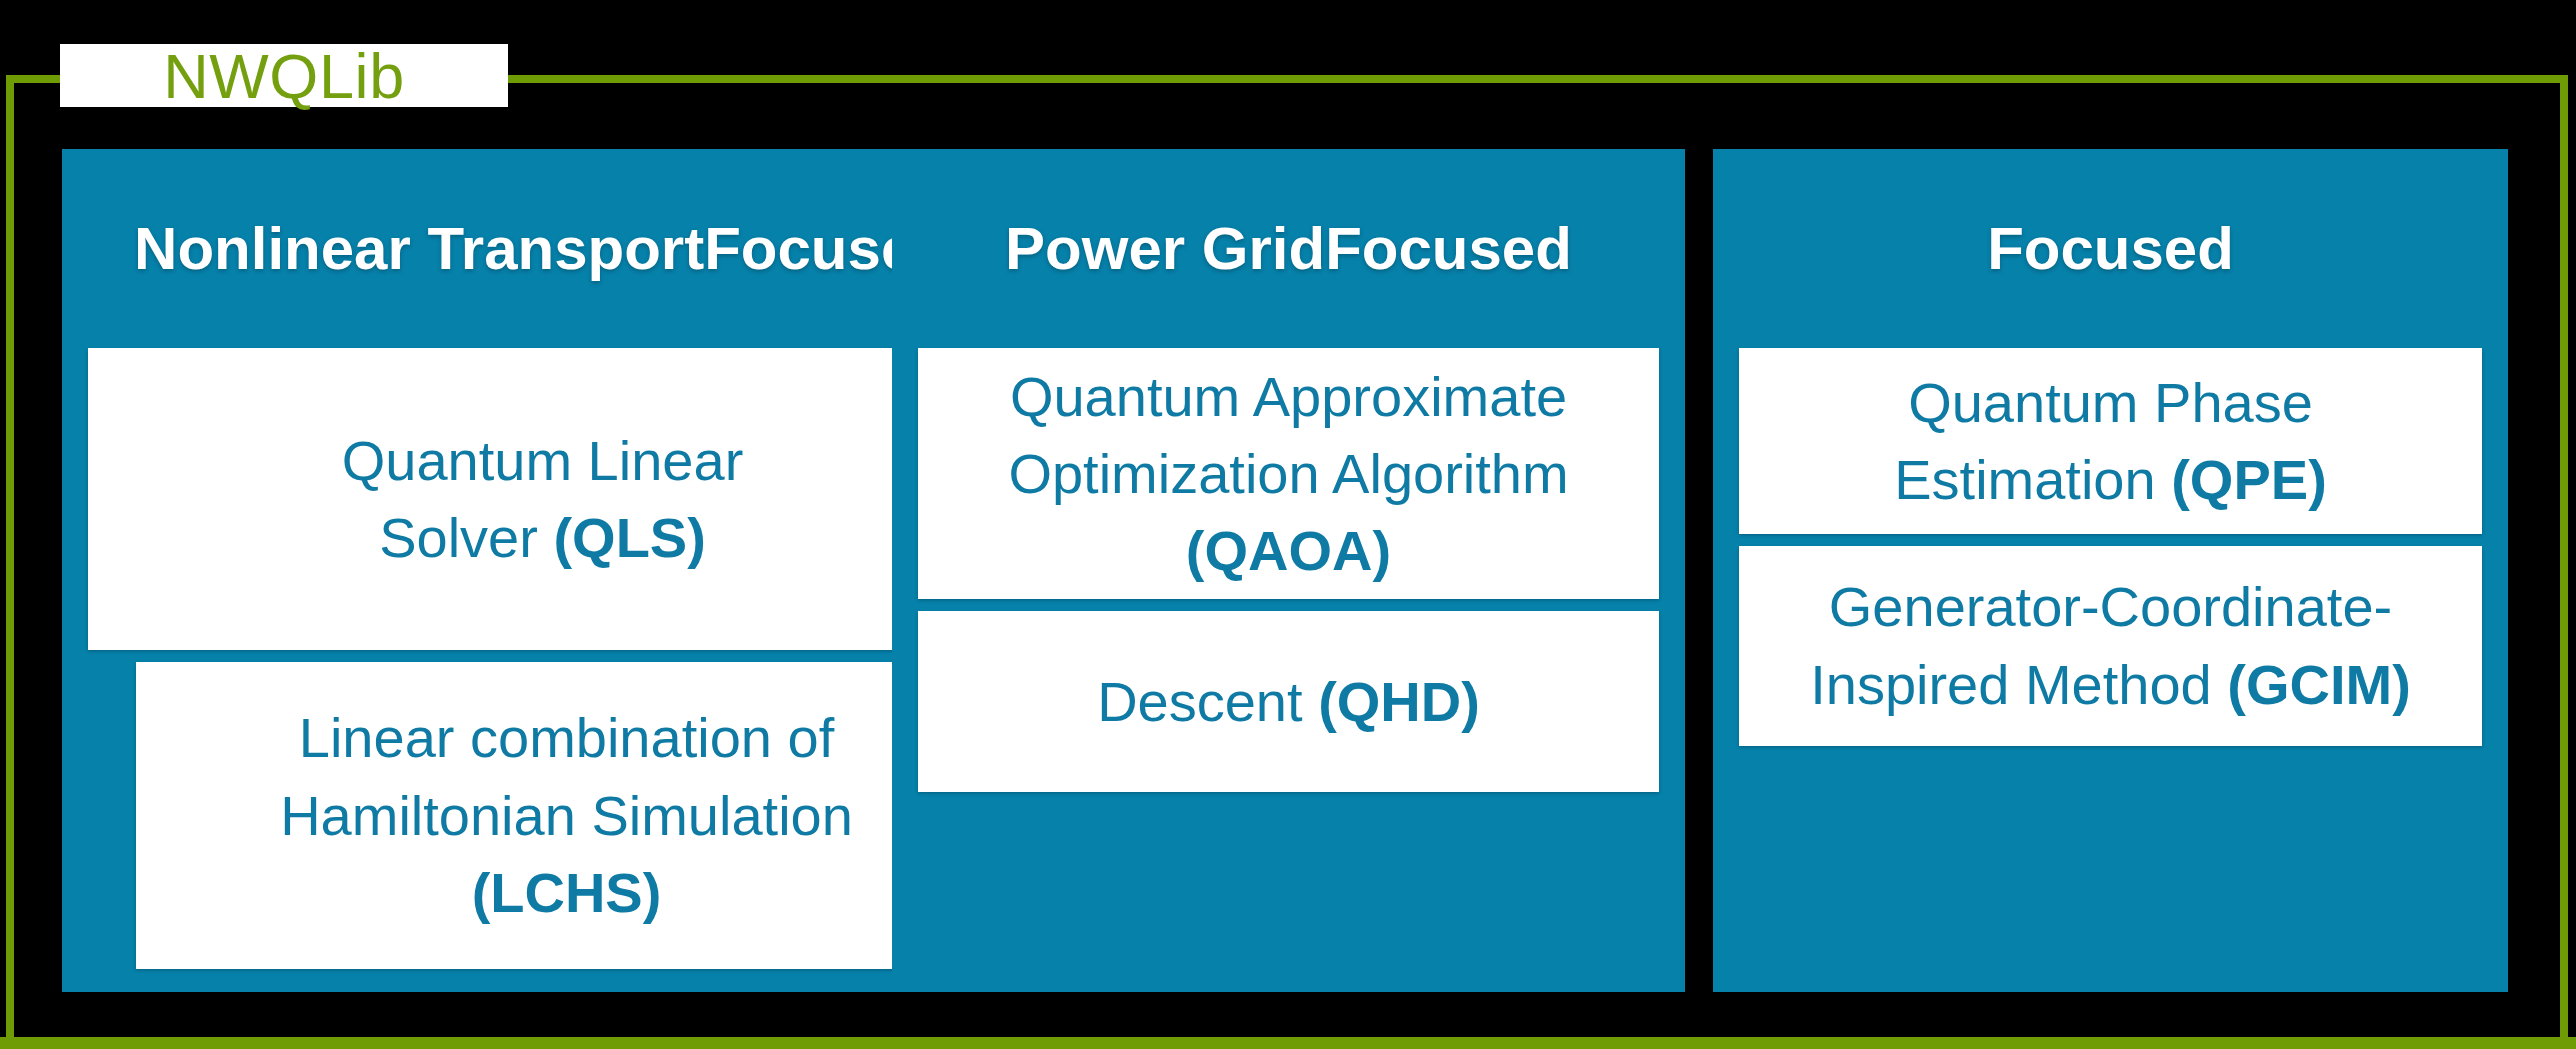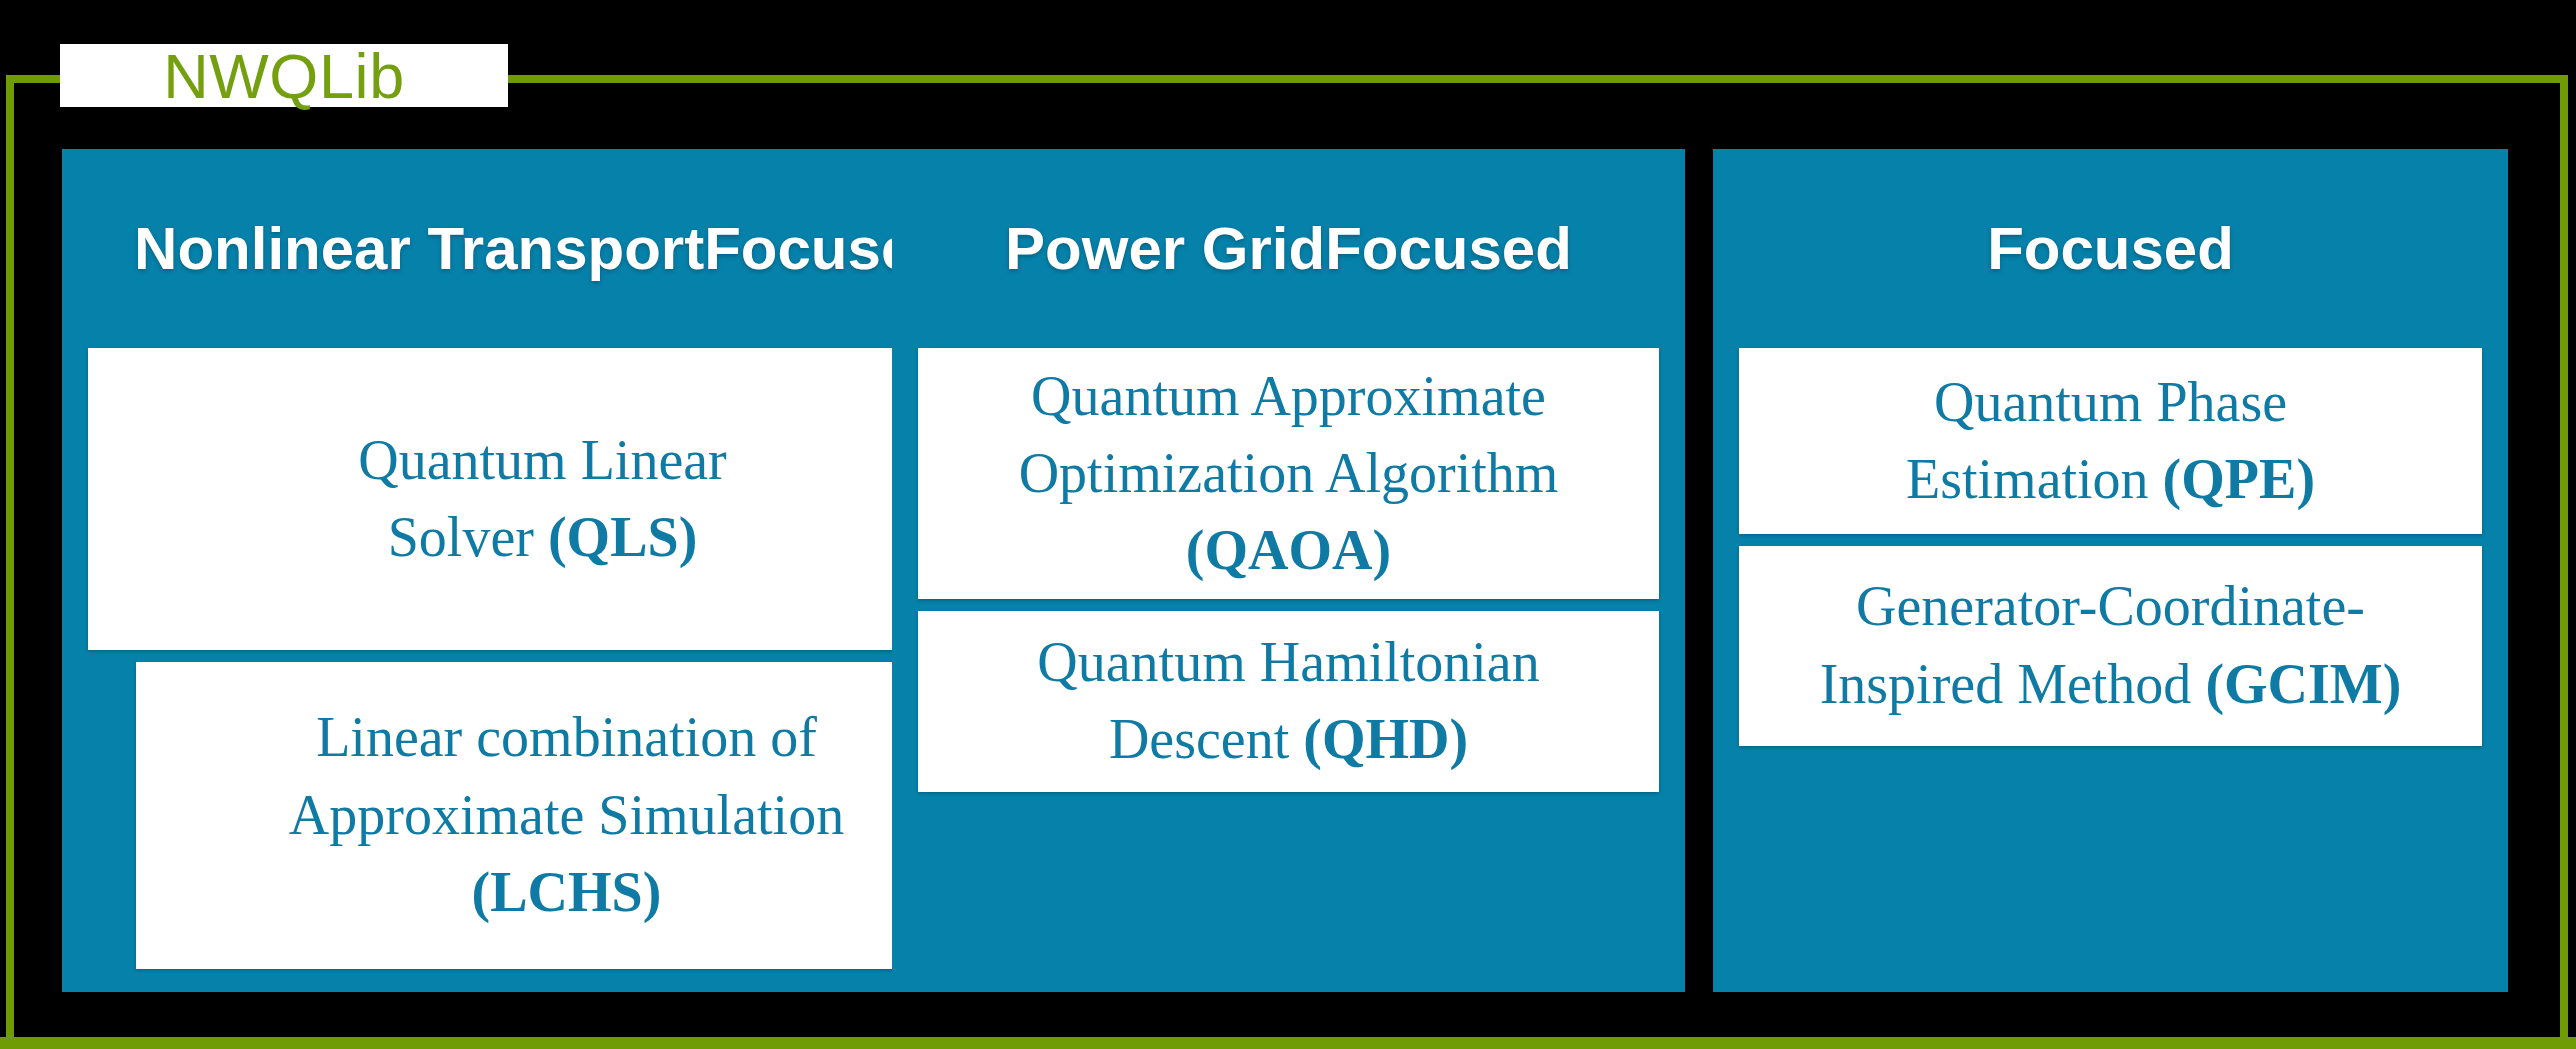"Quantum Approximate" .line { font-family: Liberation Serif, serif -> none }
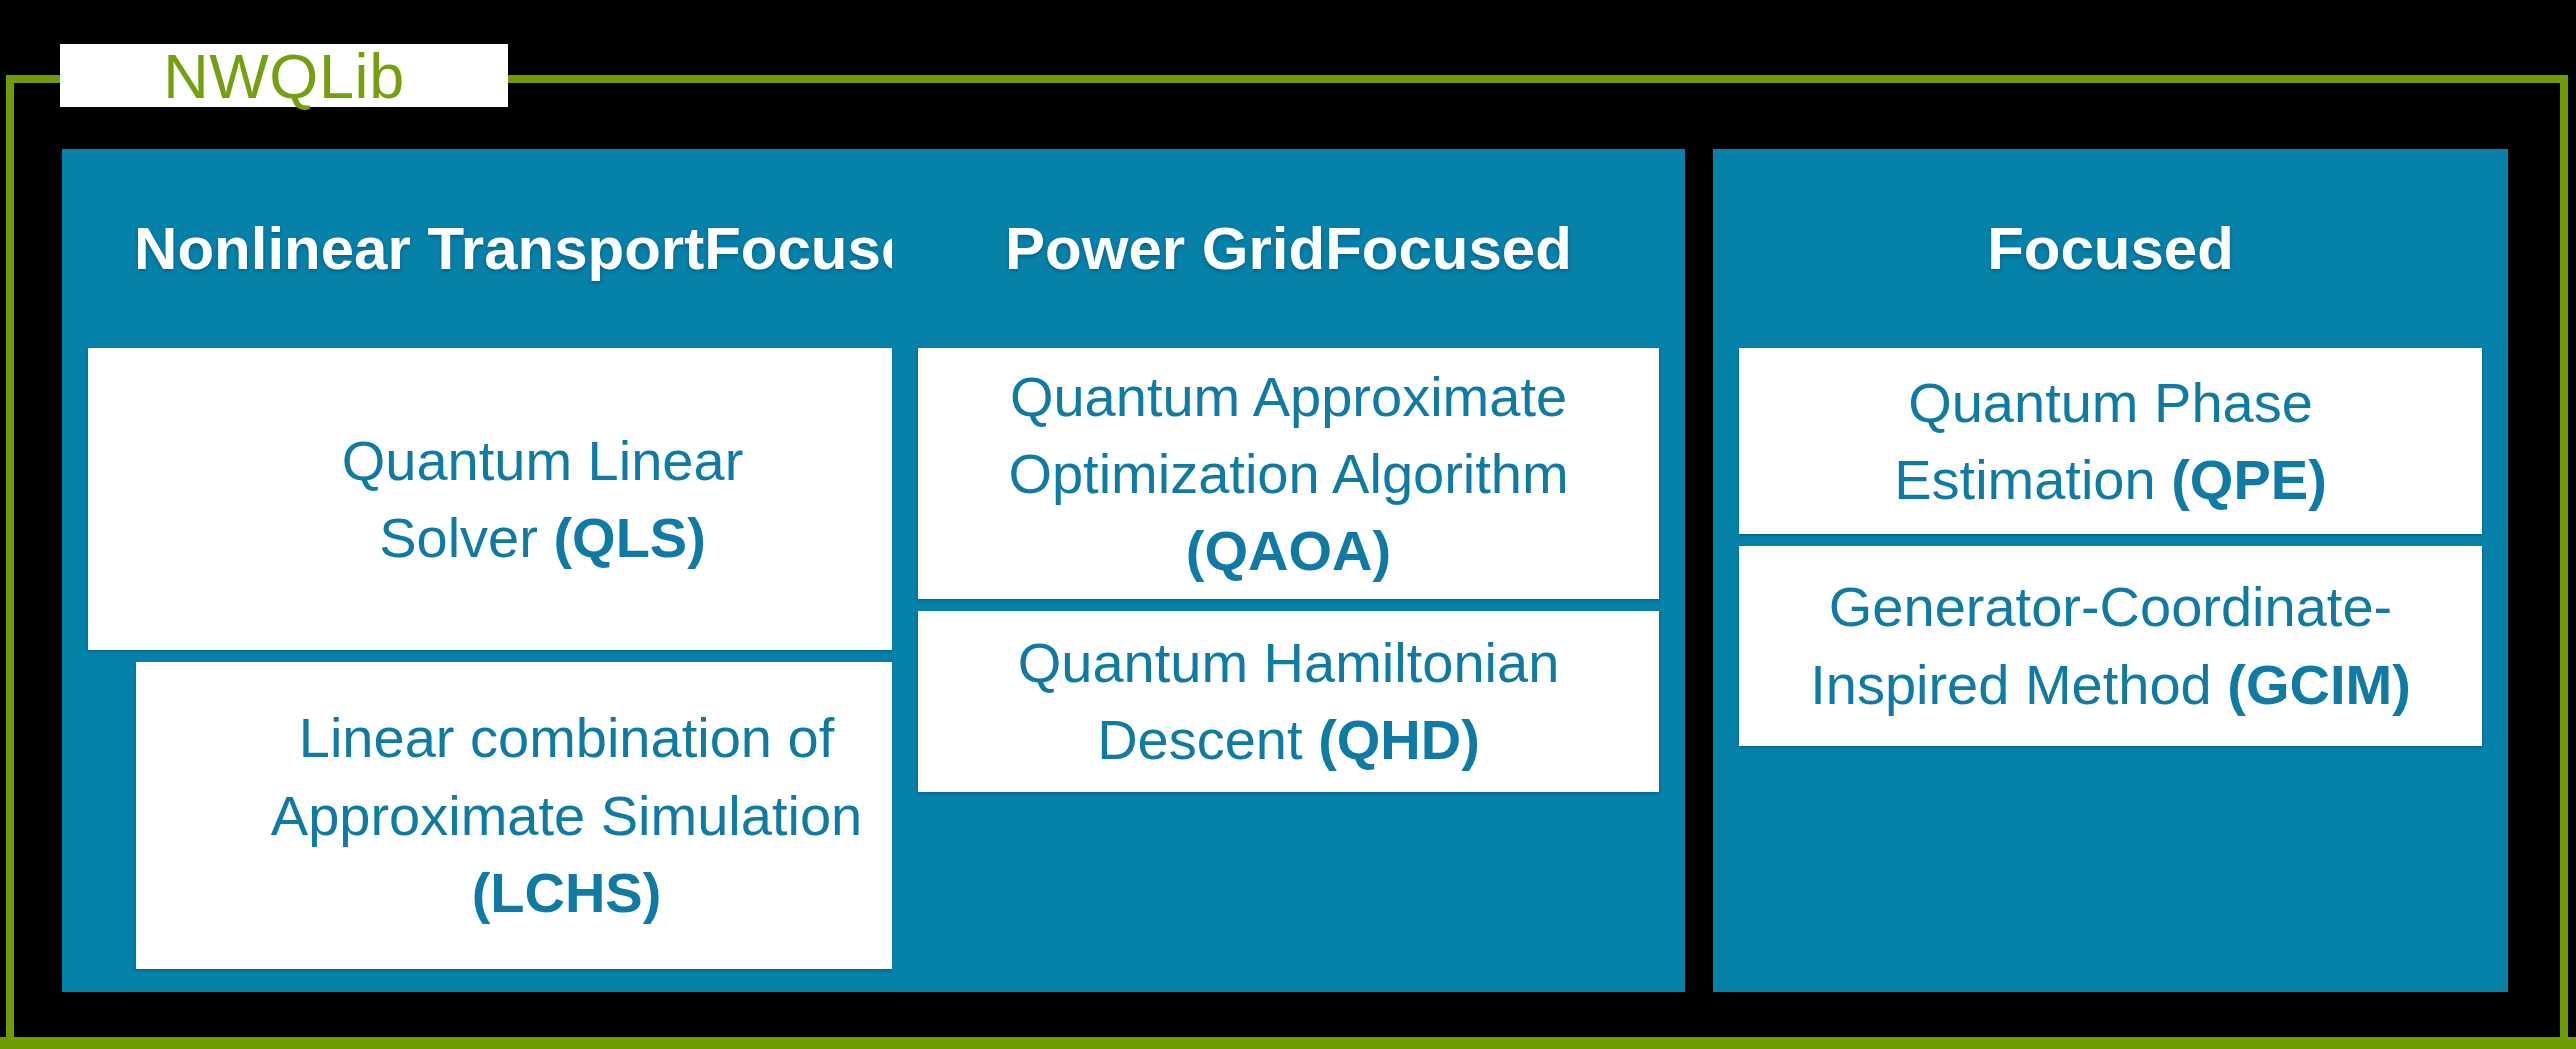"Quantum Hamiltonian" div.line { html: <div><span>Quantum Hamiltonian</span><span></span></div> -> none }
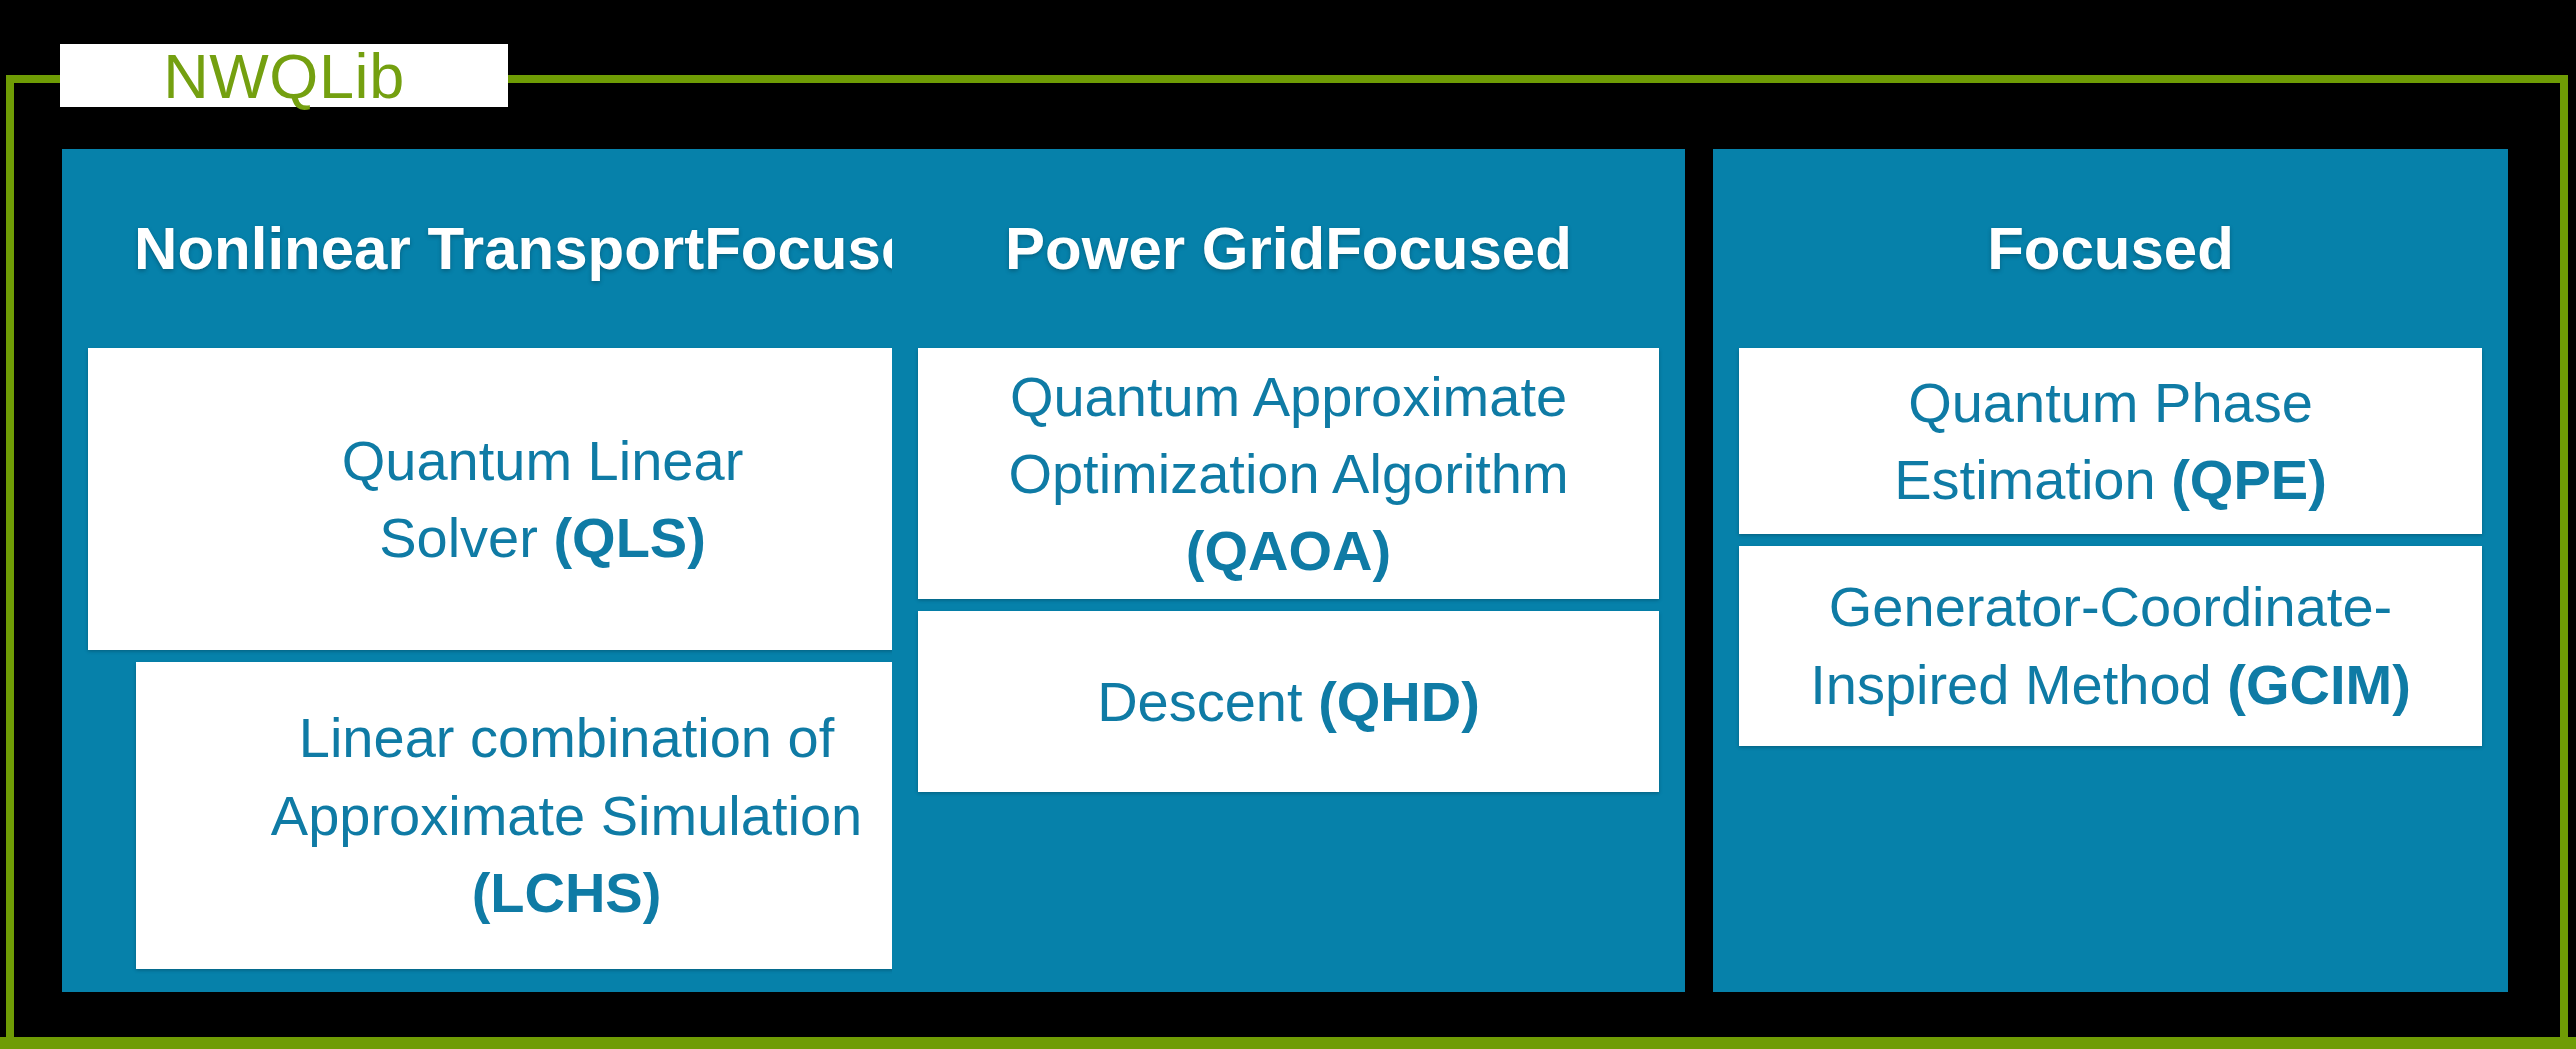"Approximate Simulation" span { text: Approximate -> Hamiltonian }
